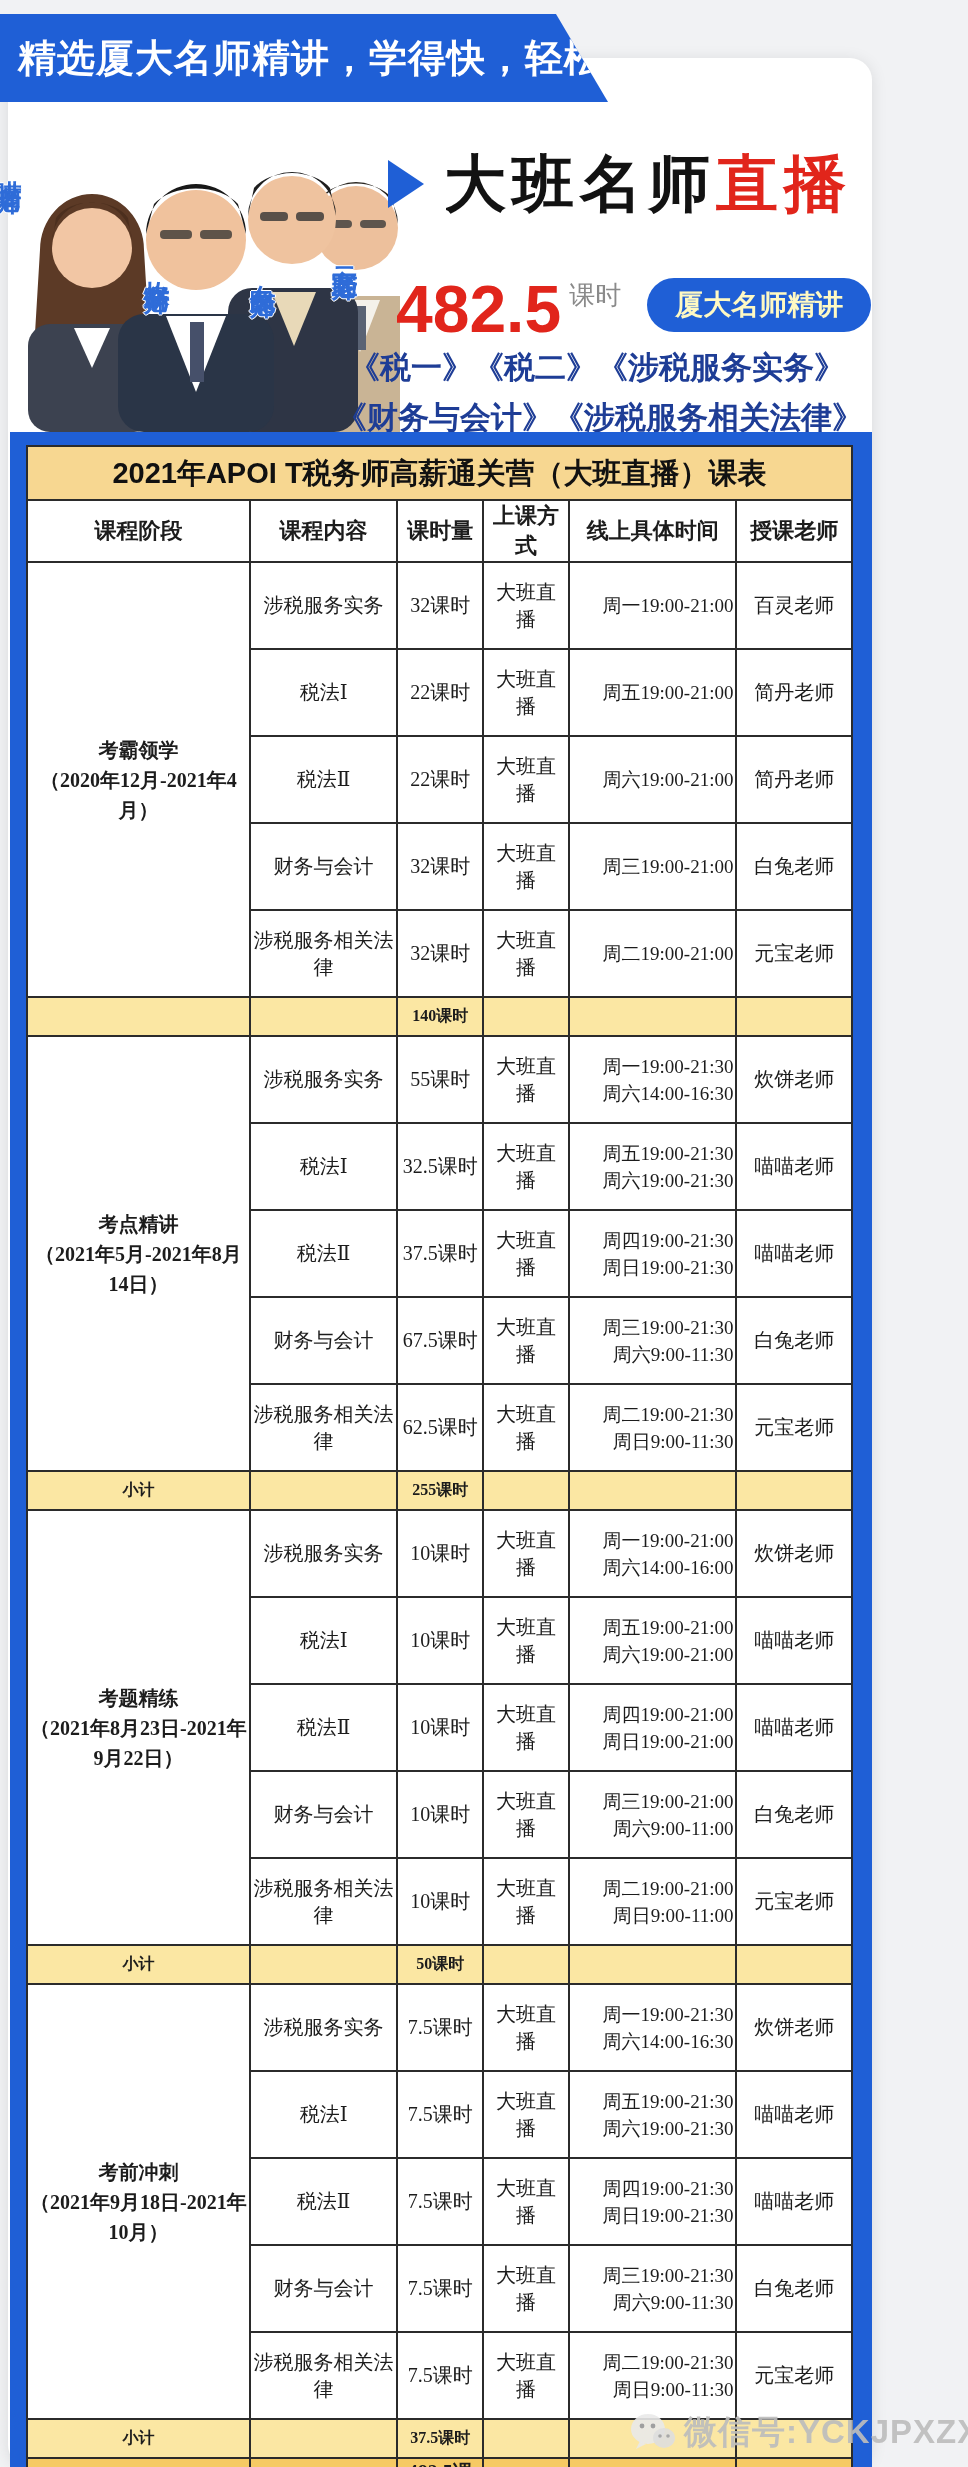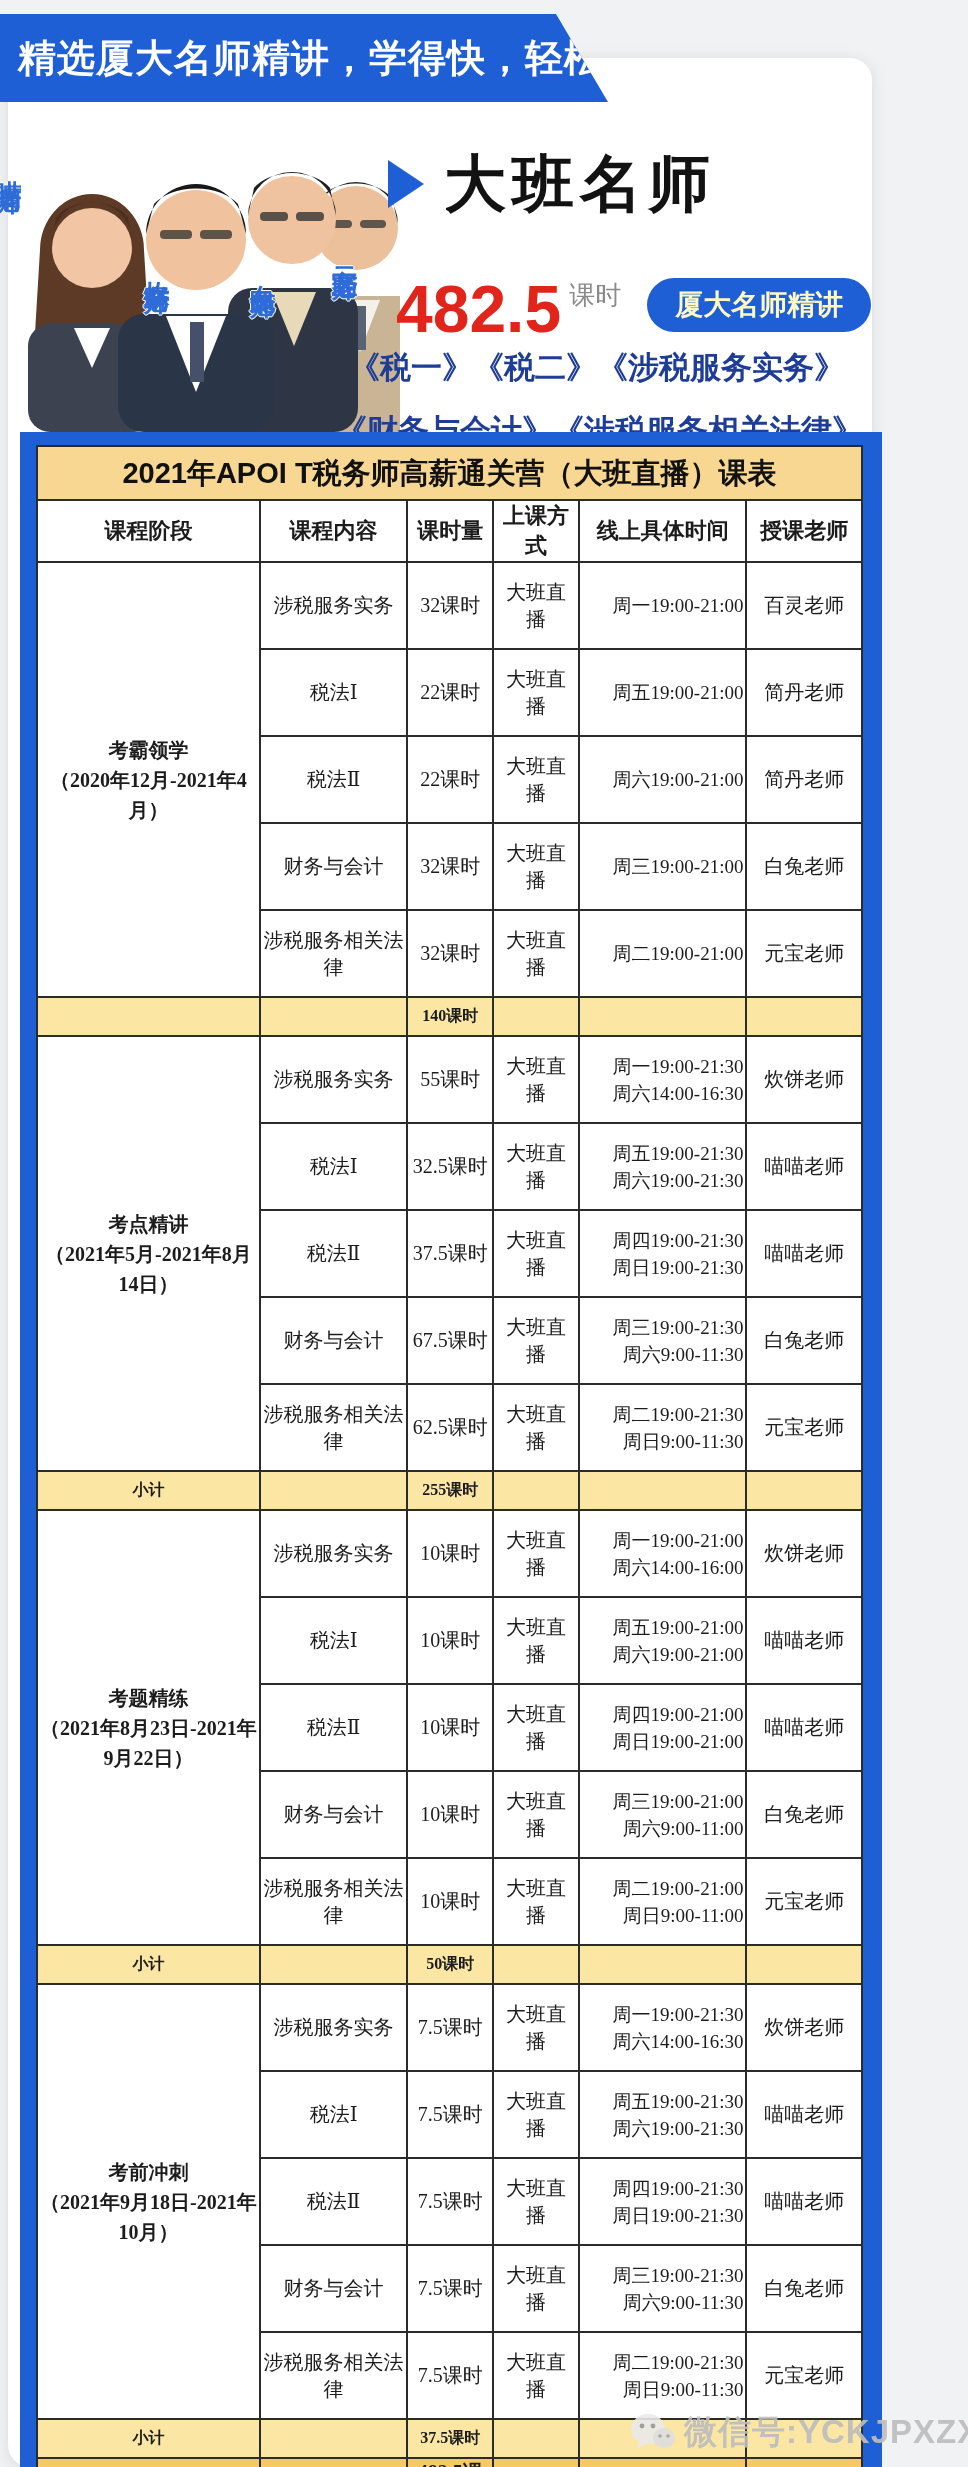"直播" span.ht { html: none -> <span>直播</span> }
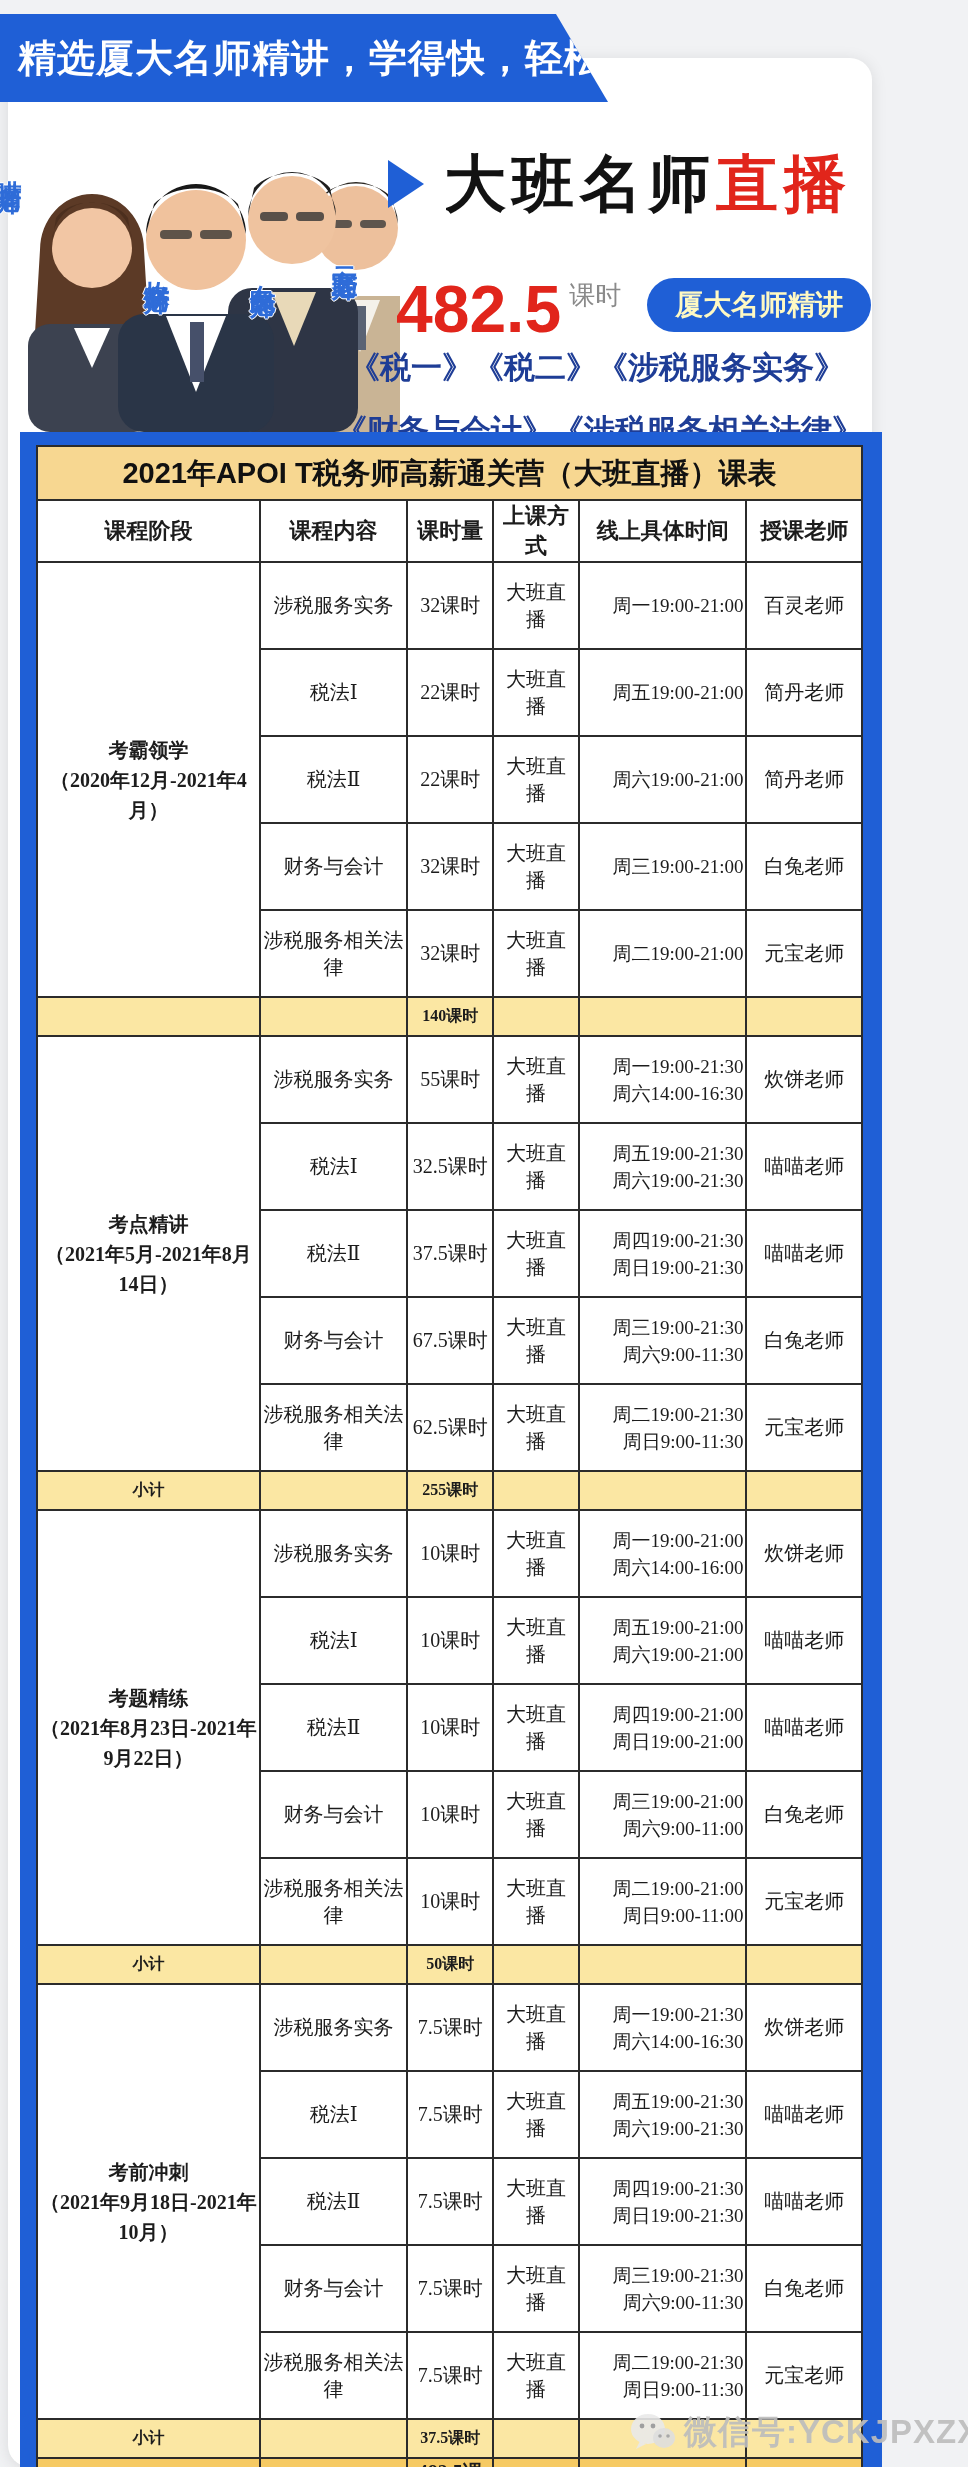"《财务与会计》《涉税服务相关法律》" .sub2 { top: 410px -> 397px }
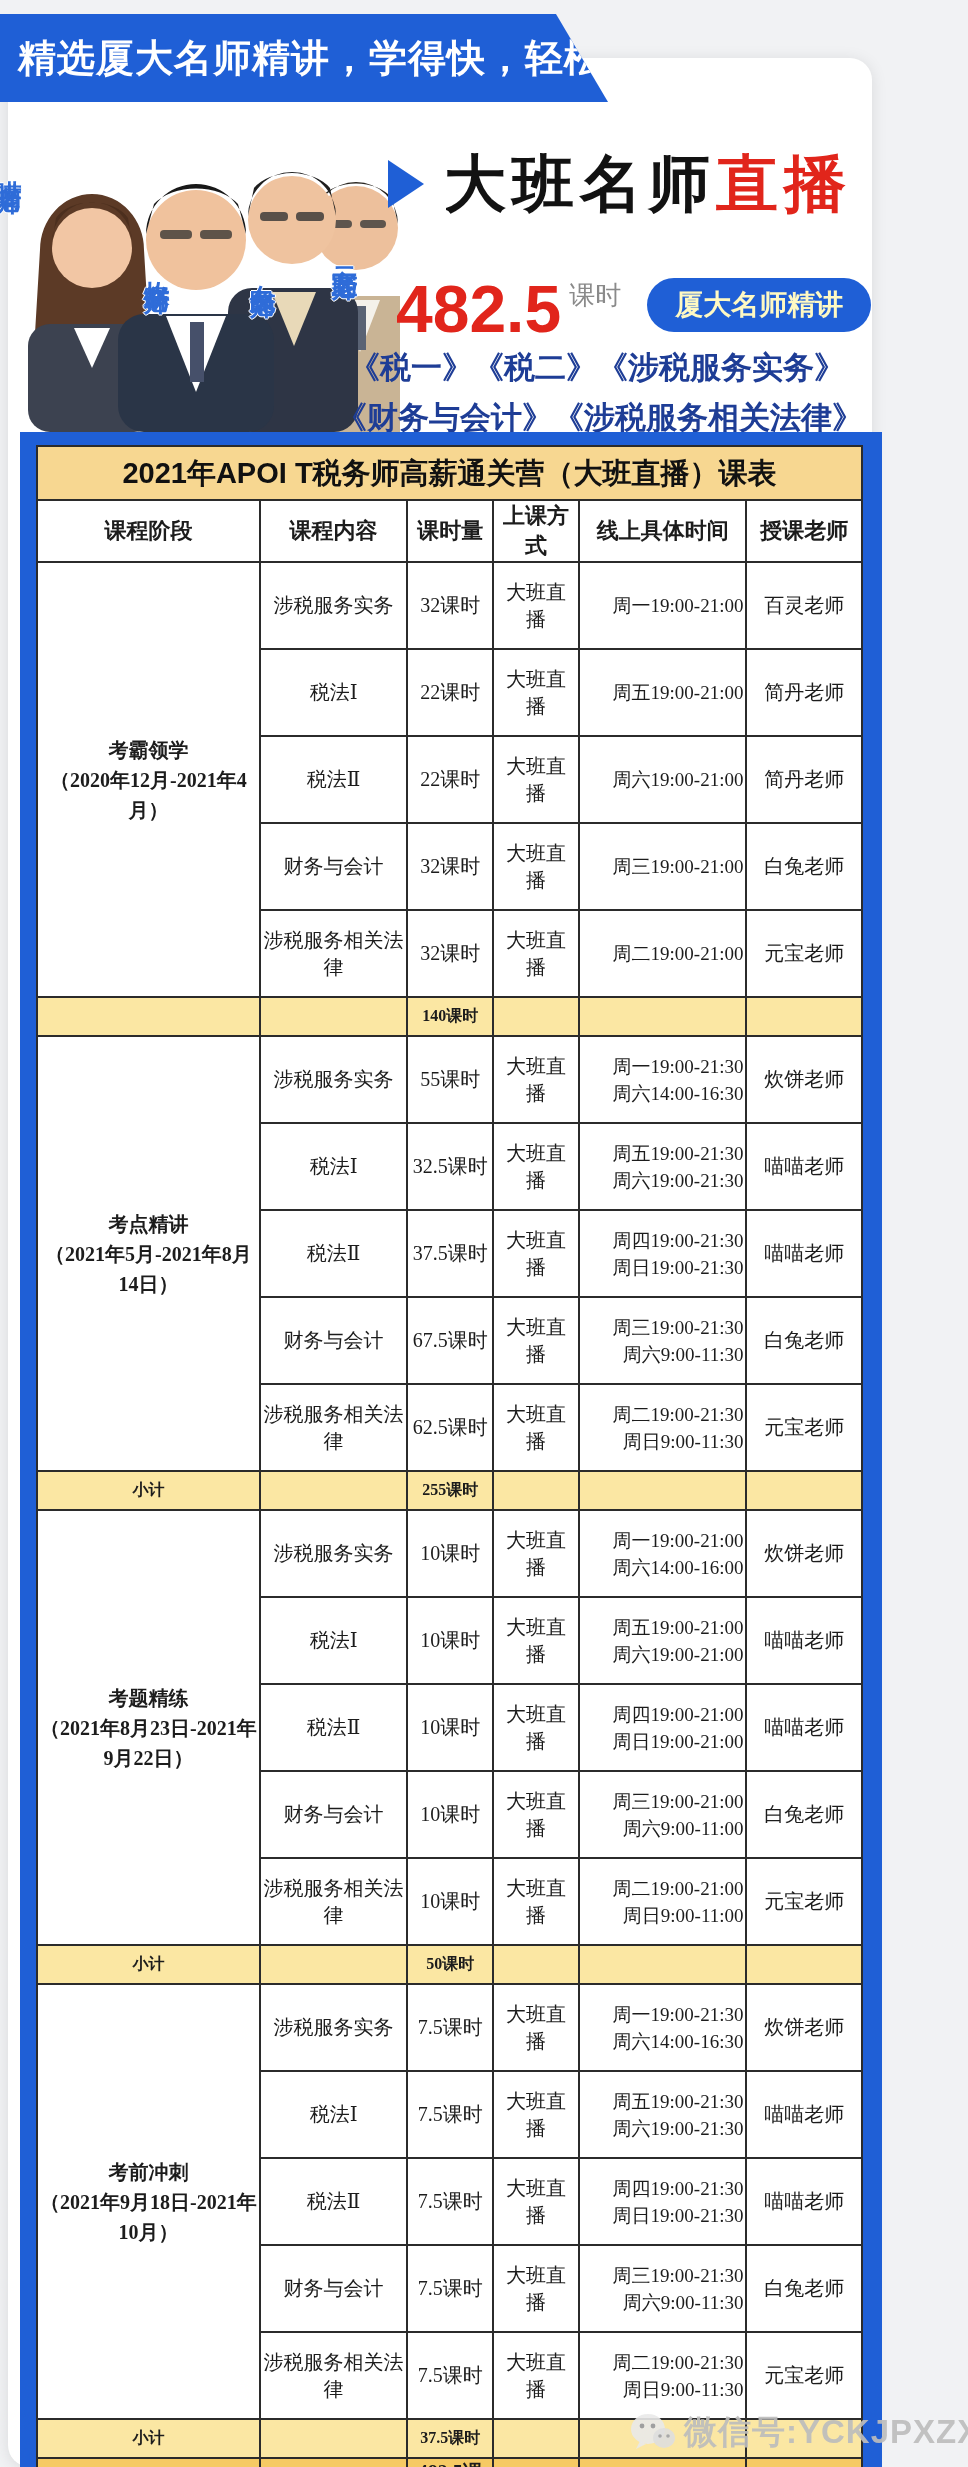"2021年APOI T税务师高薪通关营（大班直播）课表" .panel { left: 20px -> 10px }
